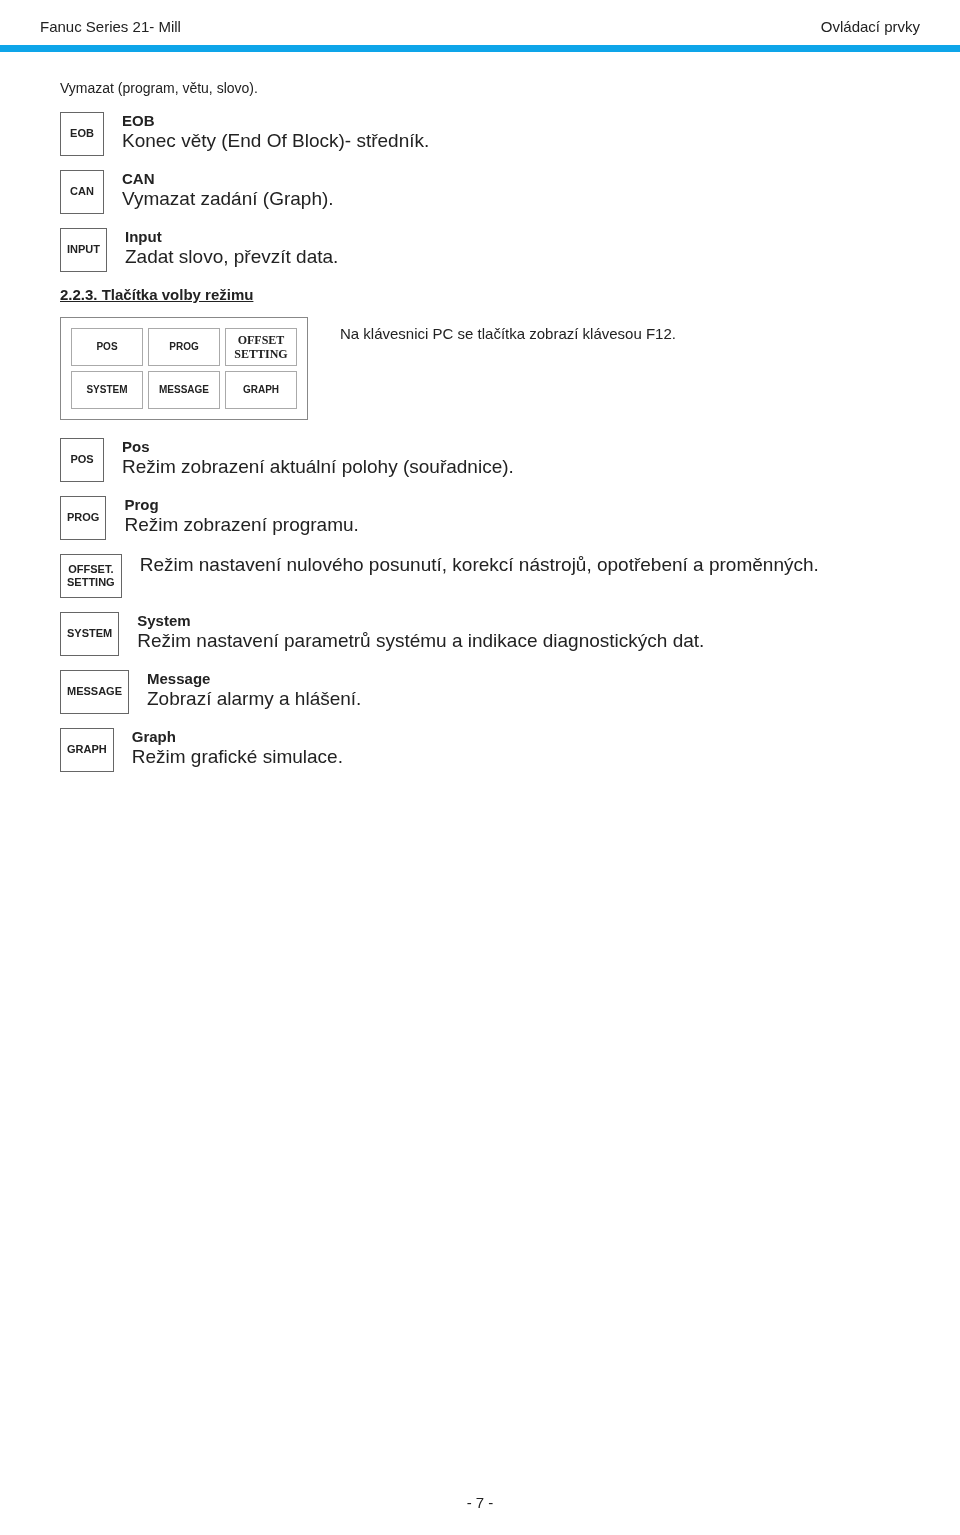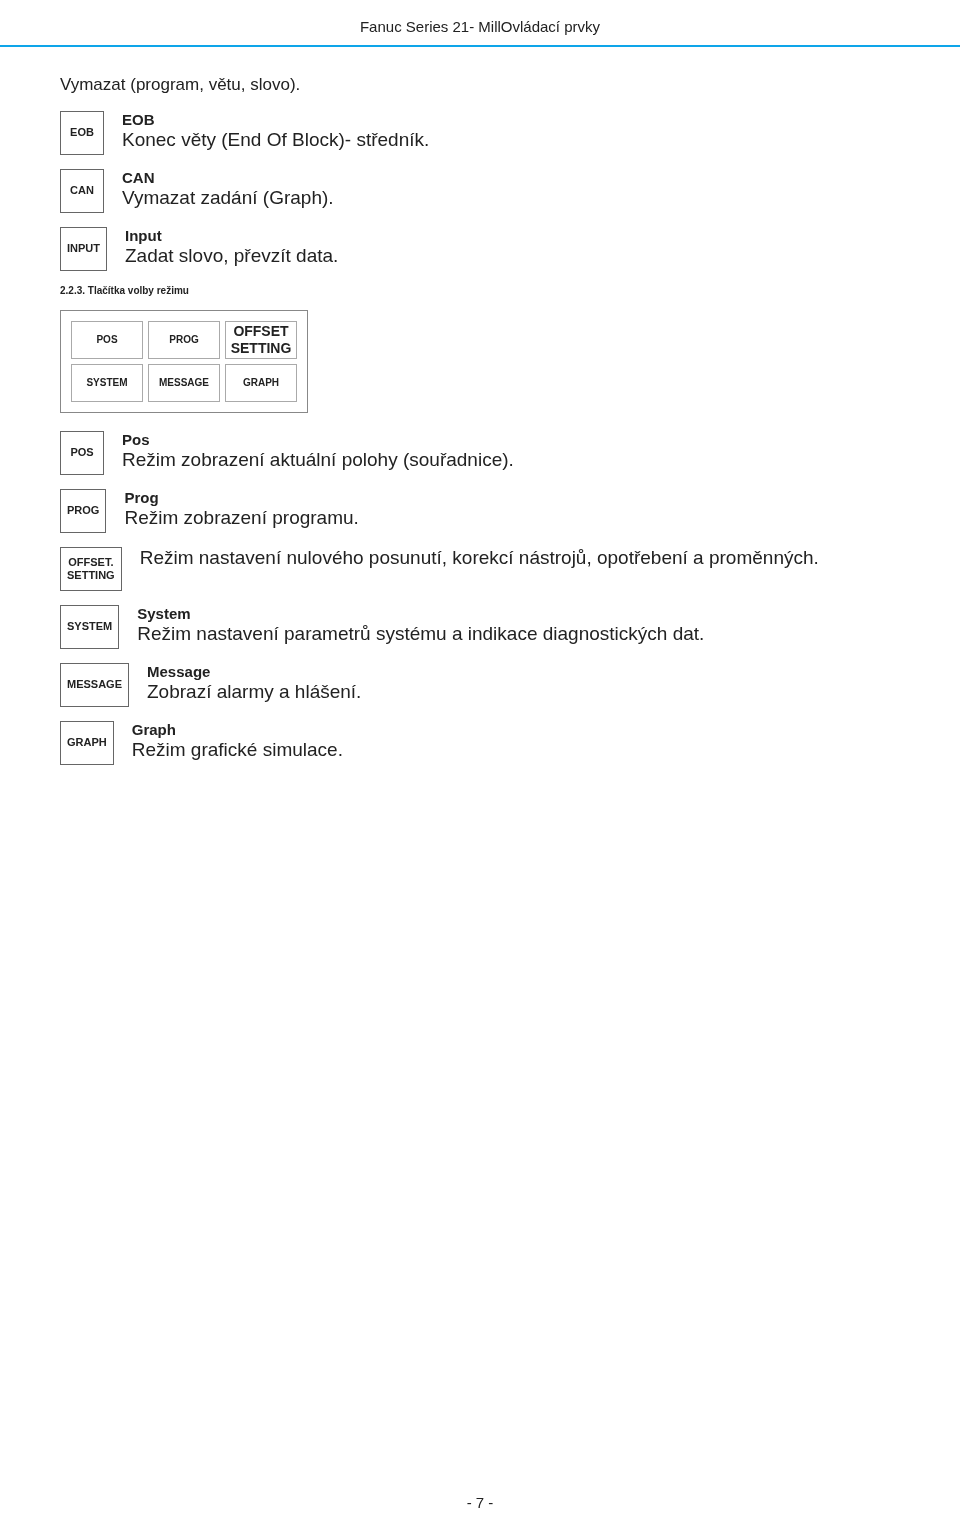"Fanuc Series 21- Mill" .page-header { border-bottom: 2px solid #0ea5e9 -> 7px solid #0ea5e9; justify-content: center -> space-between }
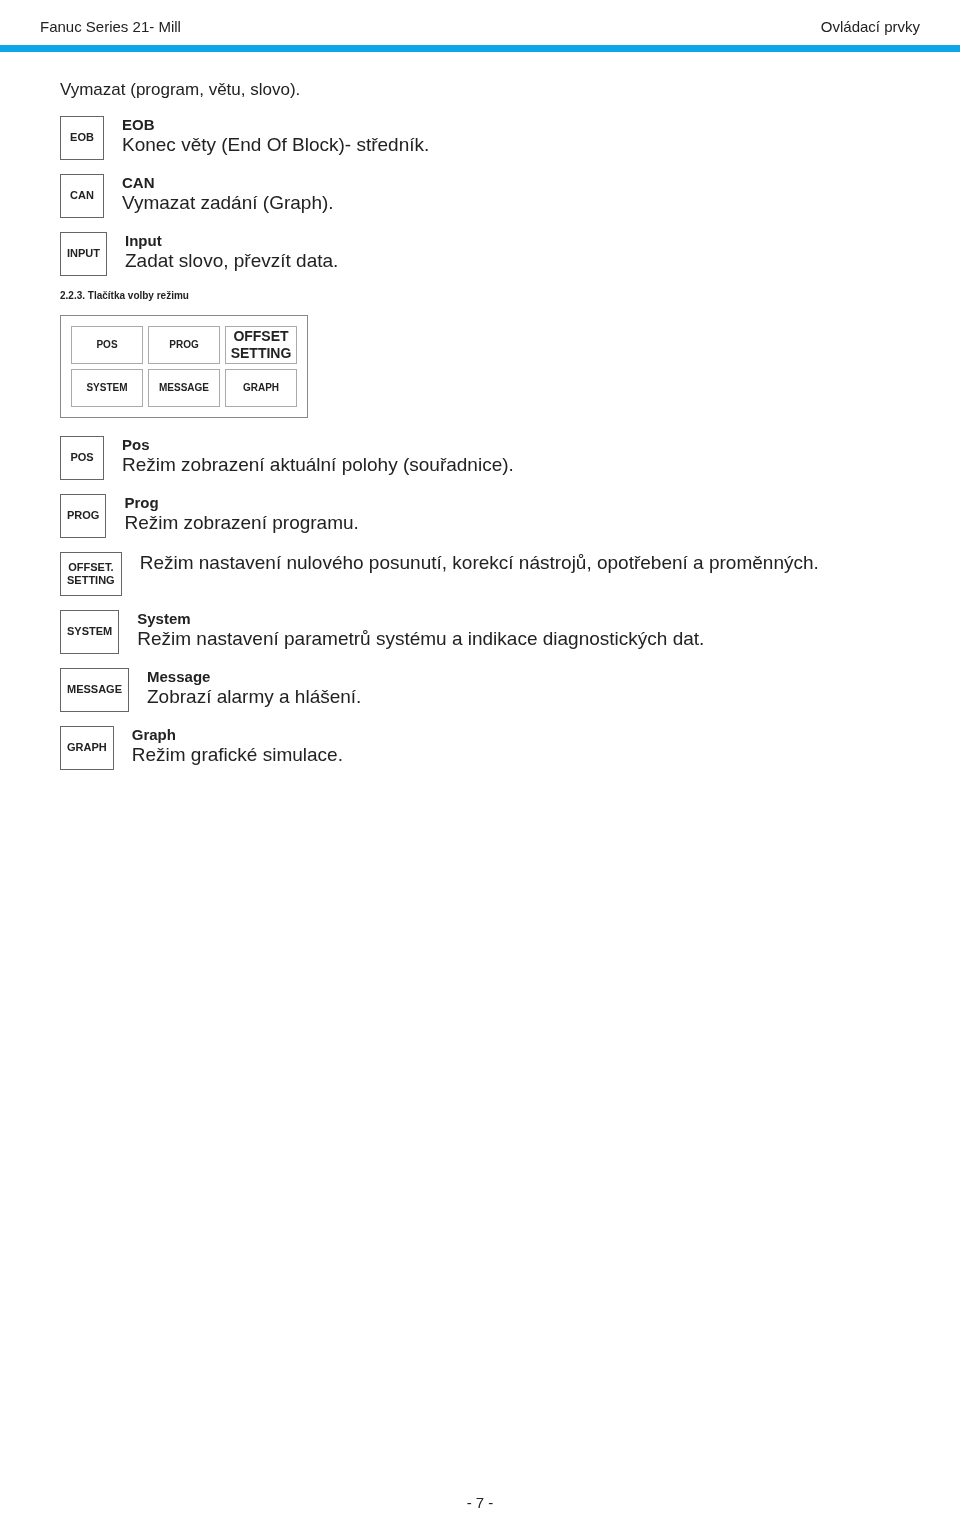"Vymazat (program, větu, slovo)." .intro-text { font-size: 17px -> 14px }
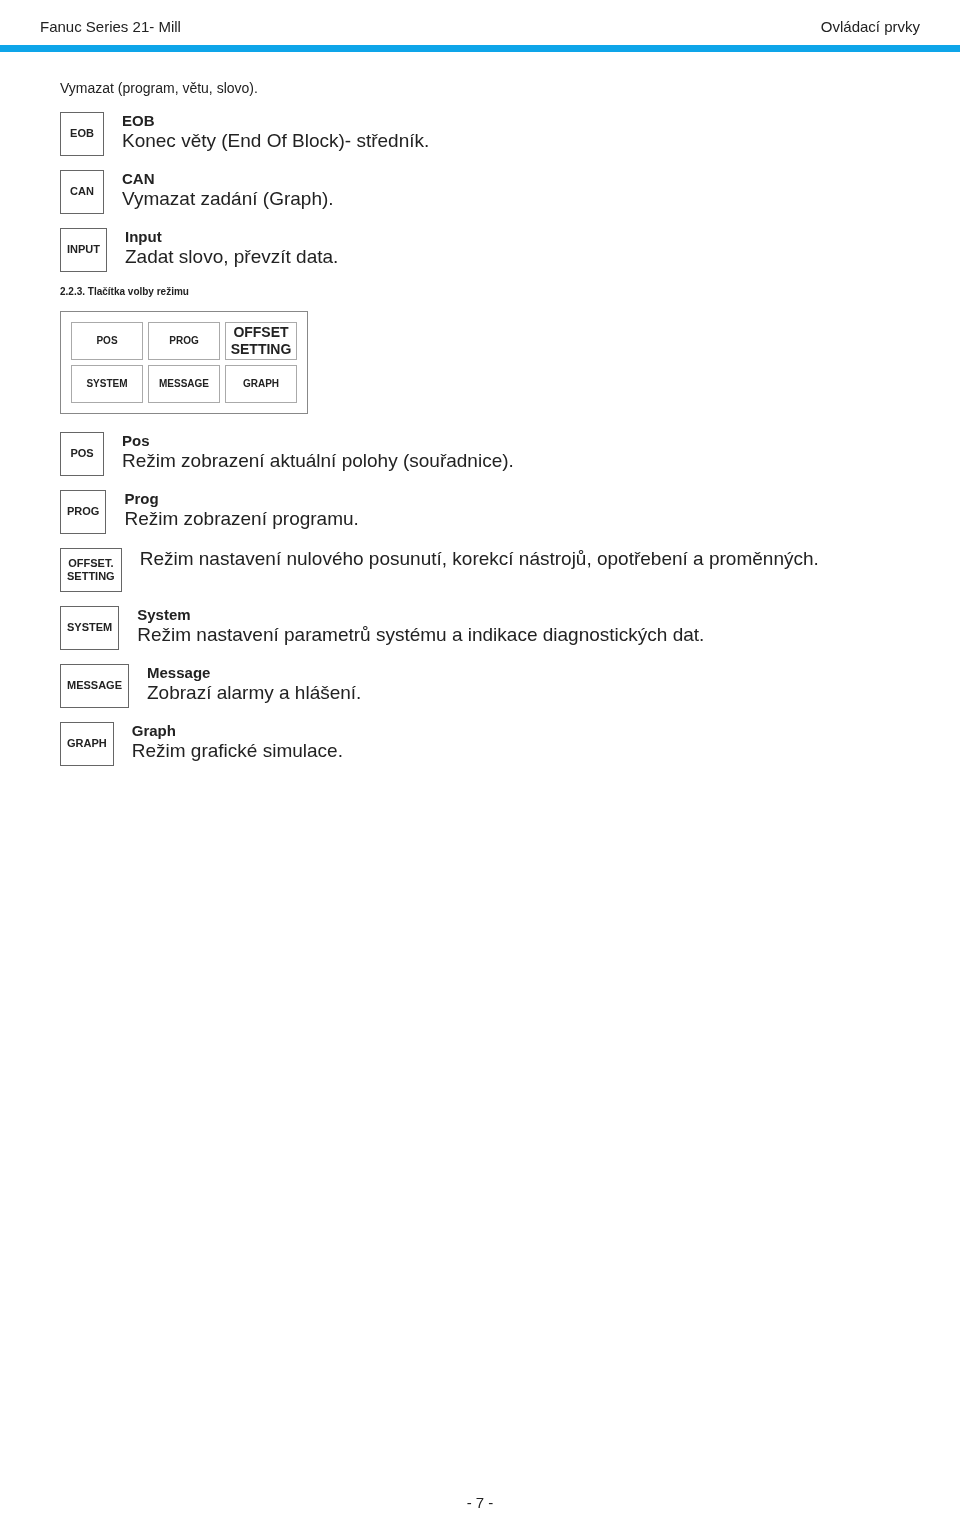"2.2.3. Tlačítka volby režimu" .section-title { font-size: 10px -> 15px; text-decoration: none -> underline }
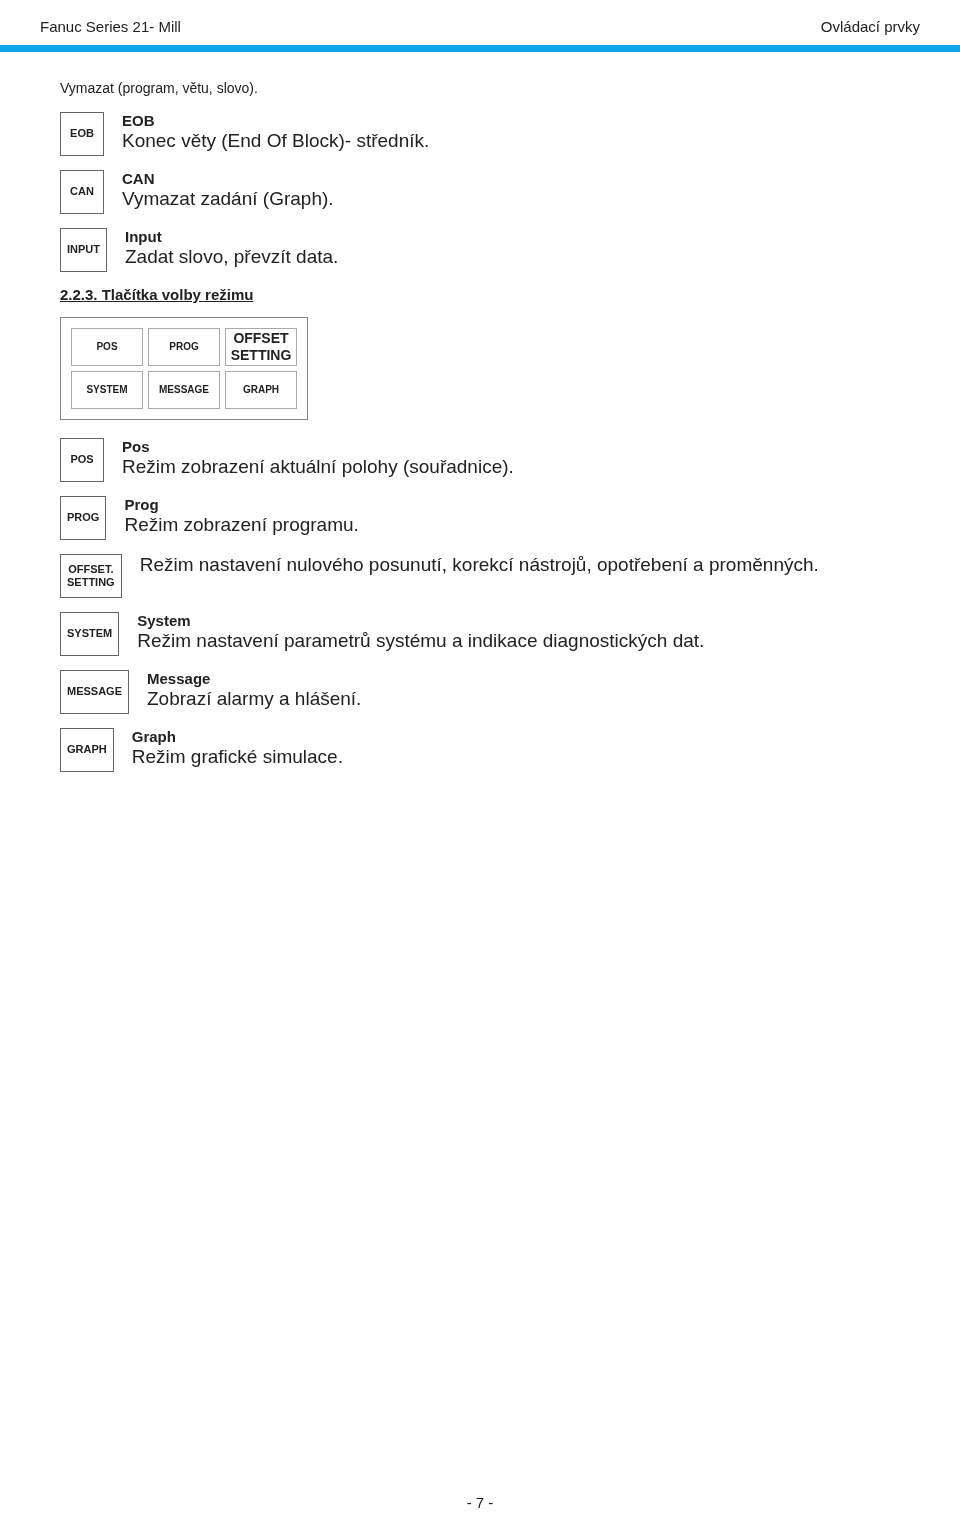"OFFSET" .mode-cell.offset-setting { font-family: none -> Liberation Serif, serif; font-size: 14px -> 12px }
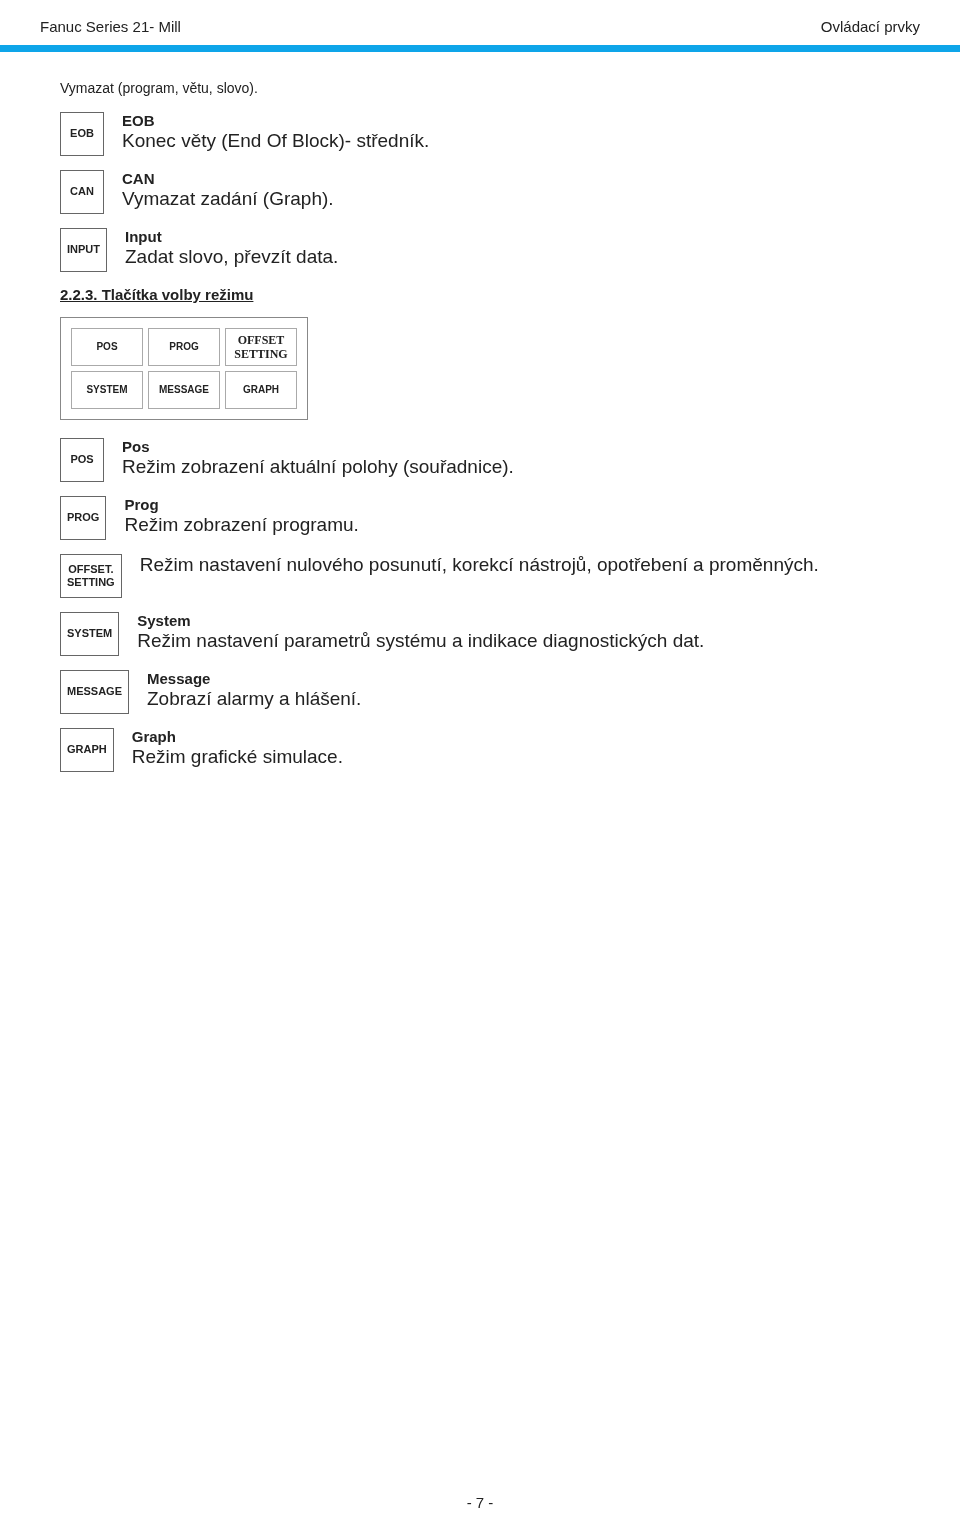"Na klávesnici PC se tlačítka" div.mode-note { html: none -> <div>Na klávesnici PC se tlačítka zobrazí klávesou F12.</div> }
